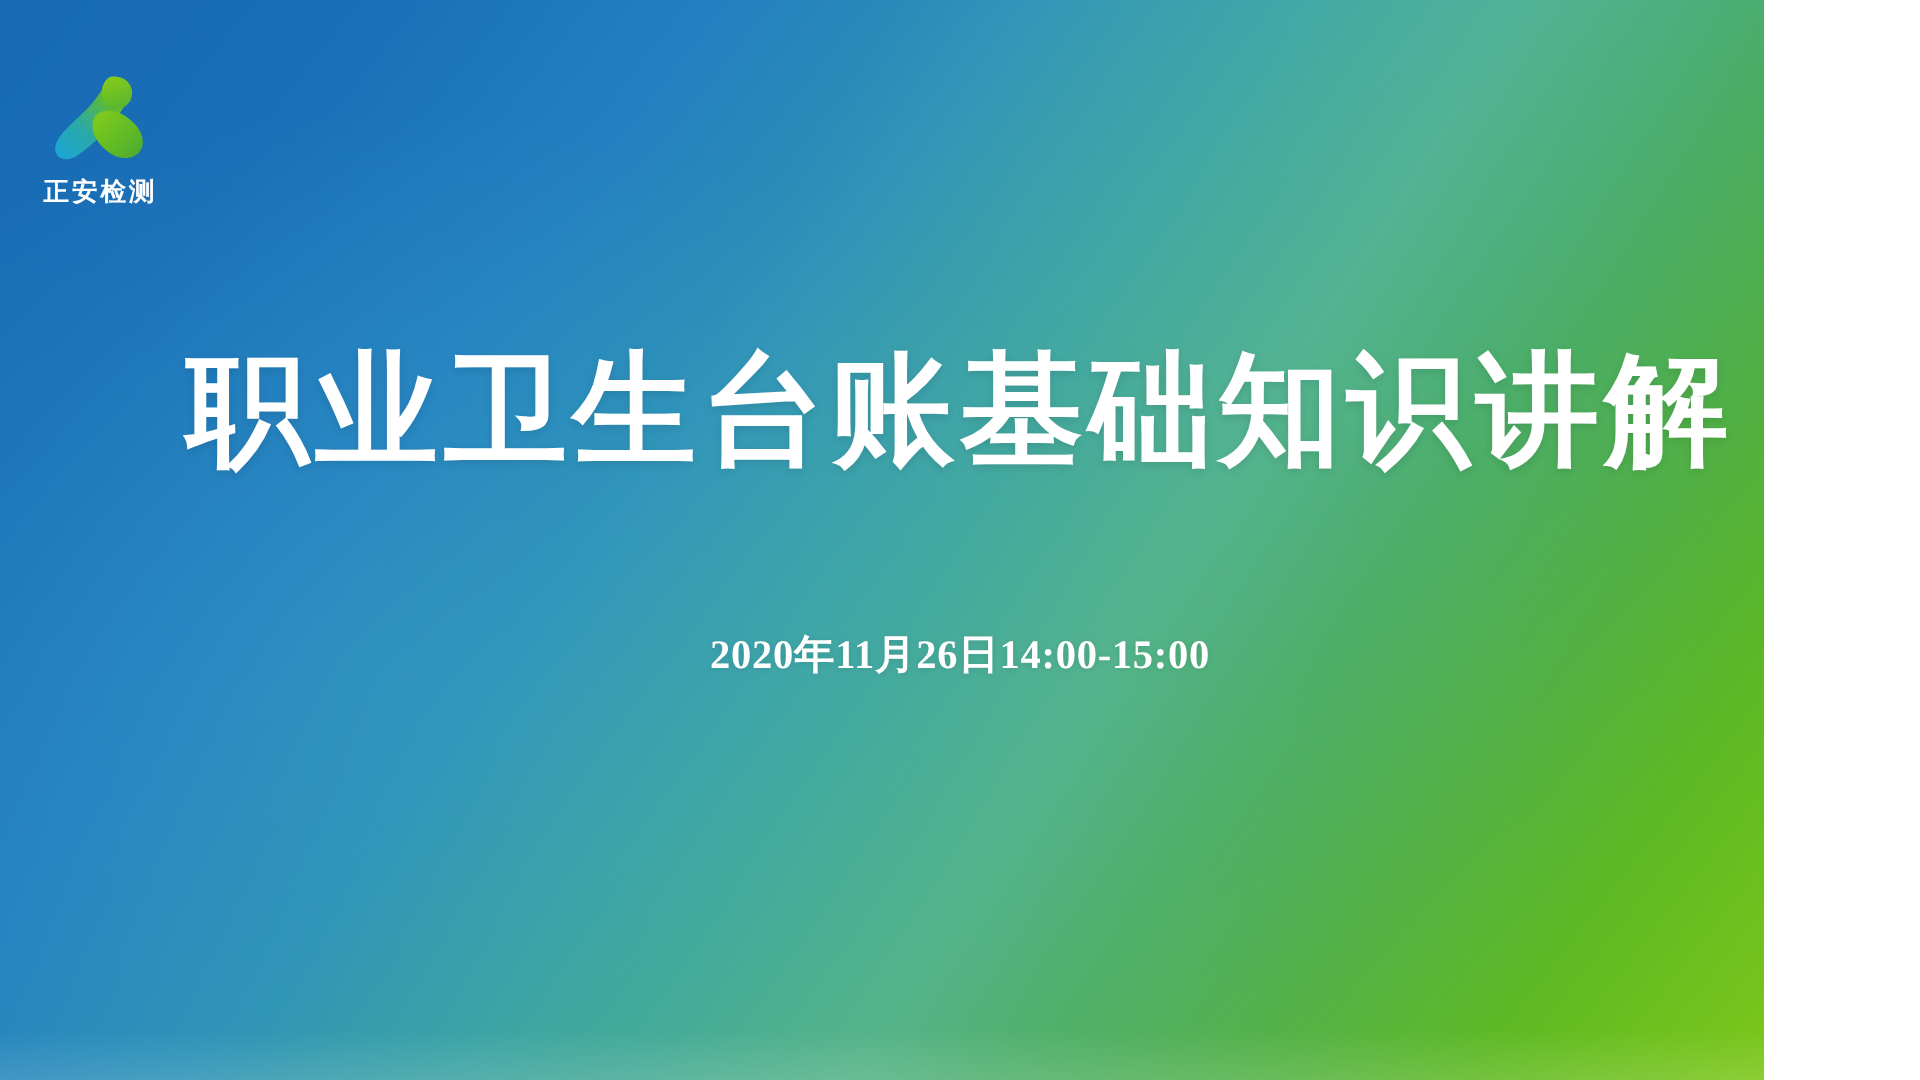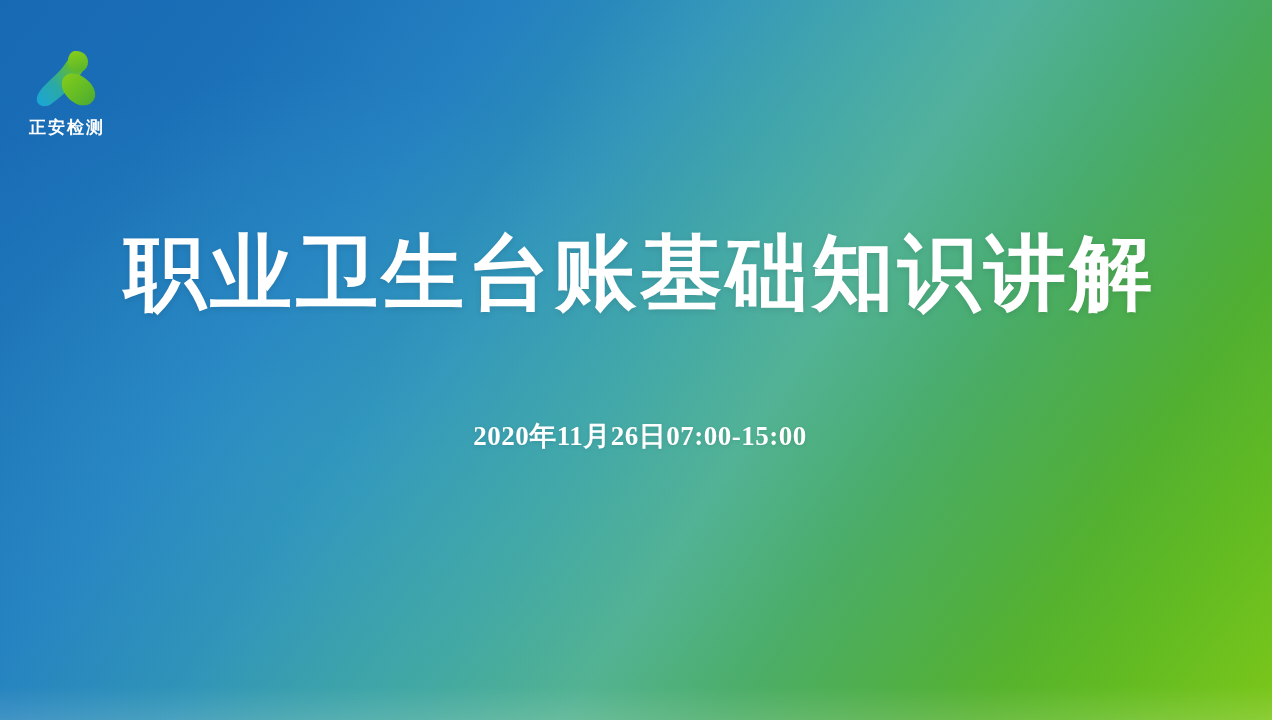"正安检测" .slide { width: 1272px -> 1176px }
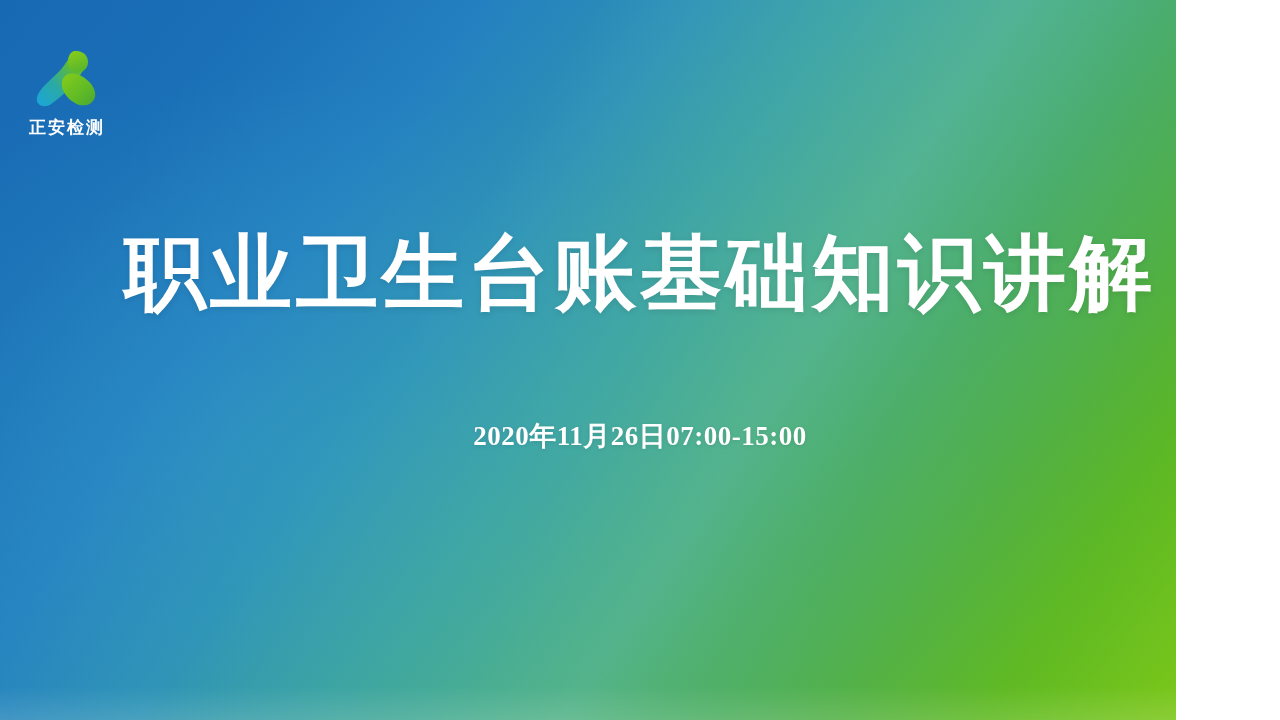"2020年11月26日07:00-15:00" p.slide-subtitle { text: 07:00-15:00 -> 14:00-15:00 }
